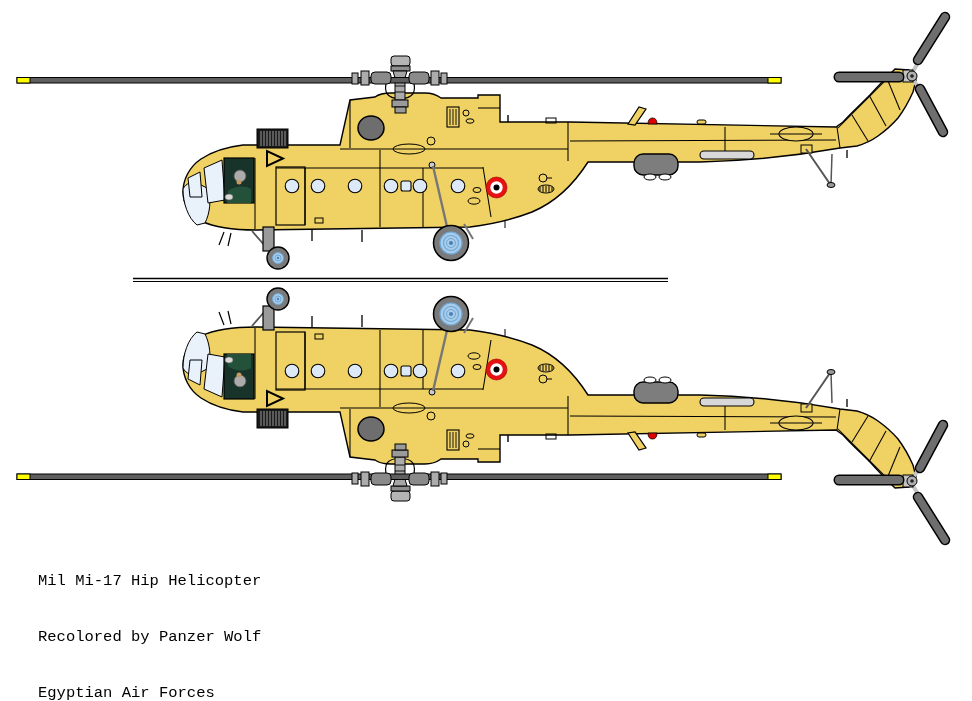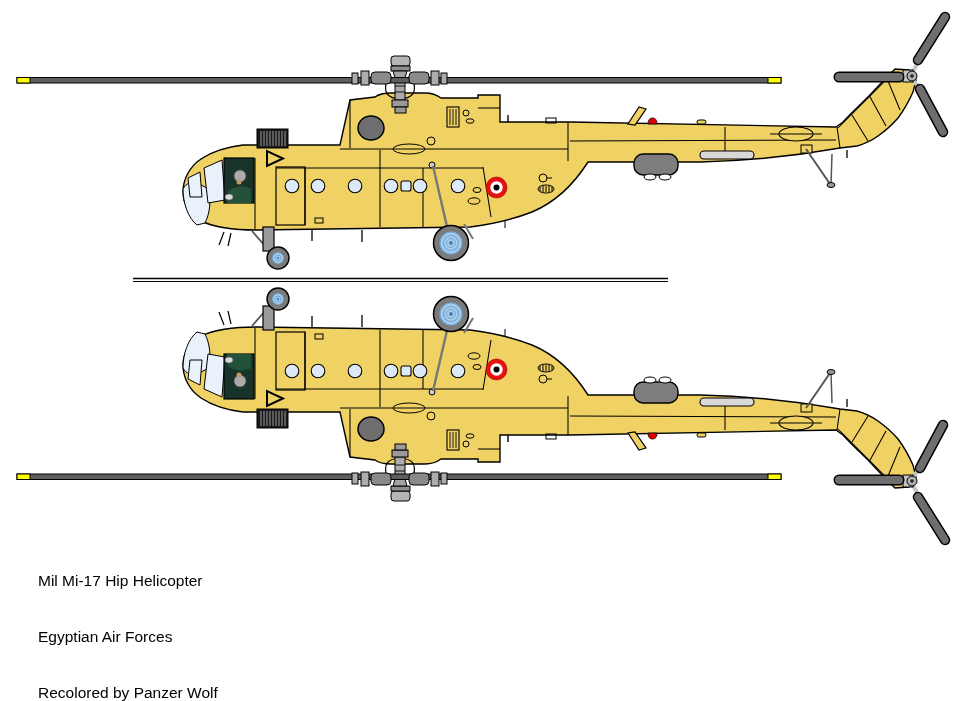"Mil Mi-17 Hip Helicopter" #page { font-family: Liberation Sans, sans-serif -> Liberation Mono, monospace }
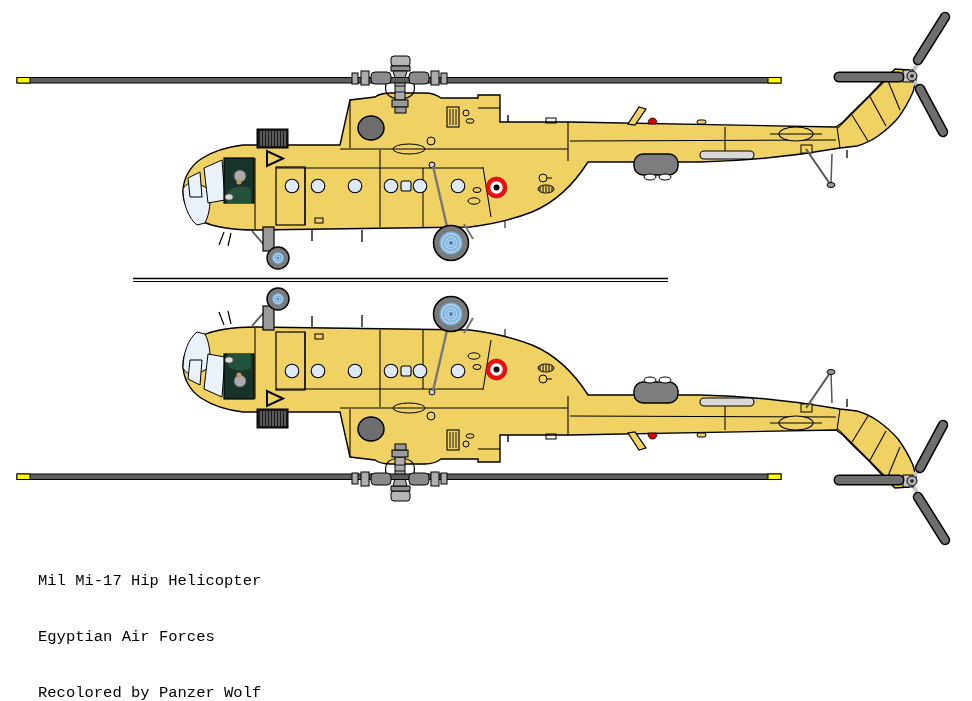"Egyptian Air Forces" div { order: before "Recolored by Panzer Wolf" -> after "Recolored by Panzer Wolf" }
